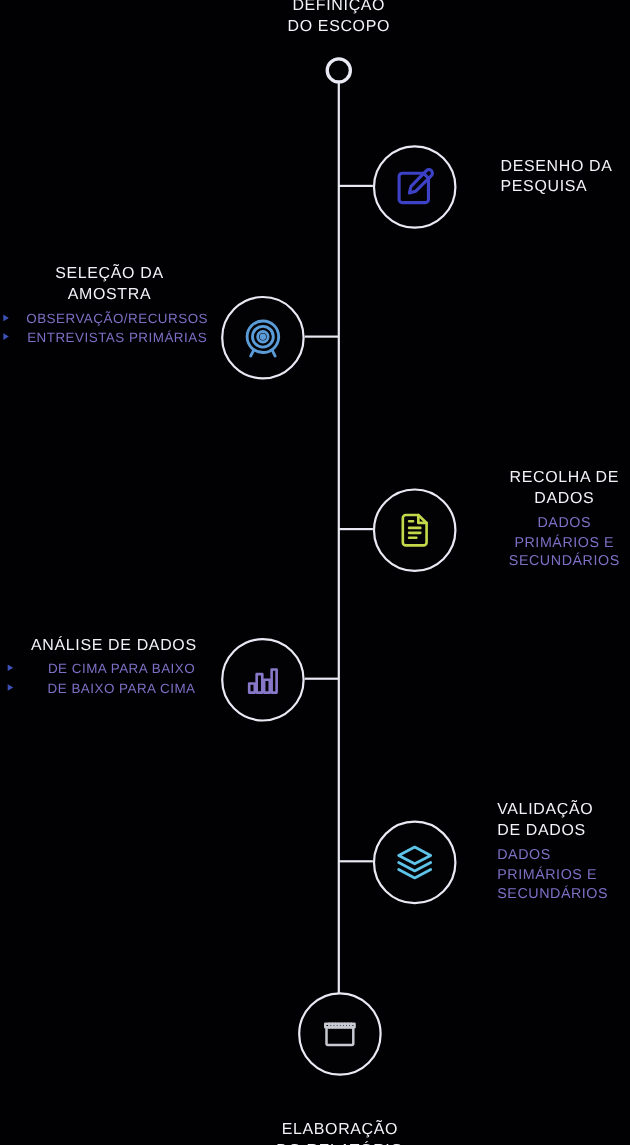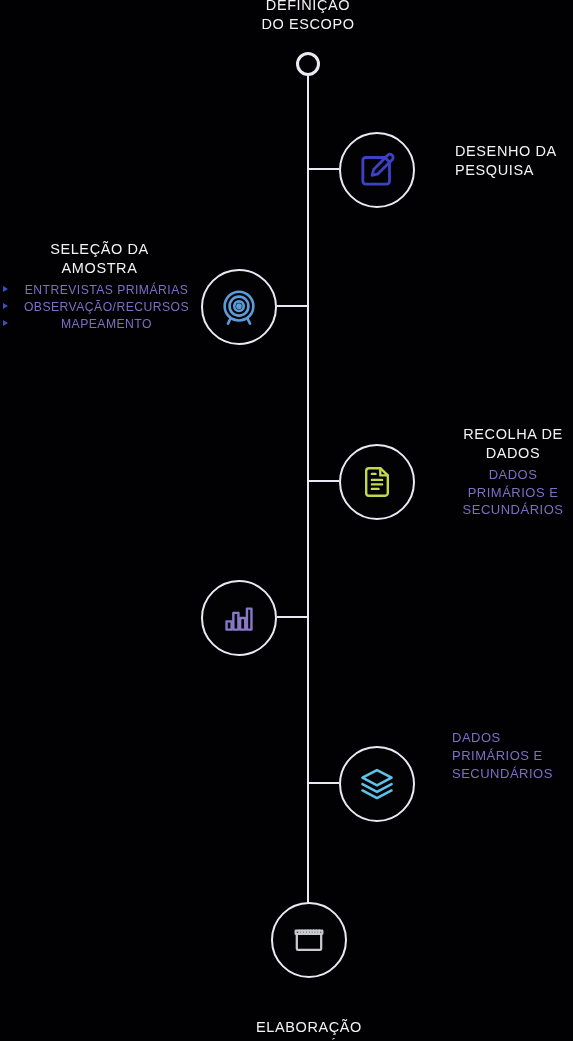"ENTREVISTAS PRIMÁRIAS" li { order: before "OBSERVAÇÃO/RECURSOS" -> after "OBSERVAÇÃO/RECURSOS" }
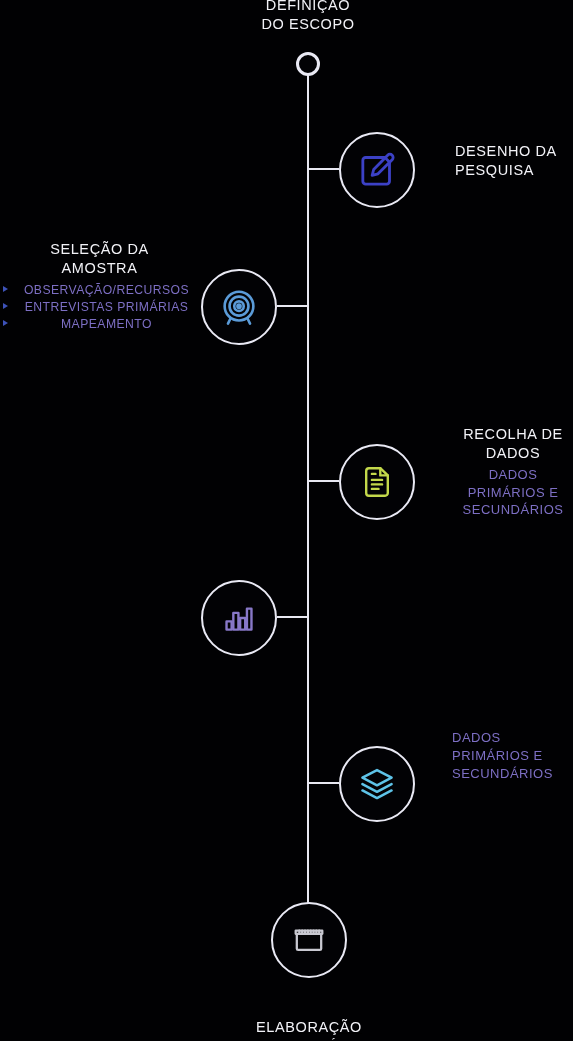"MAPEAMENTO" li { html: <li><span></span><span>MAPEAMENTO</span></li> -> none }
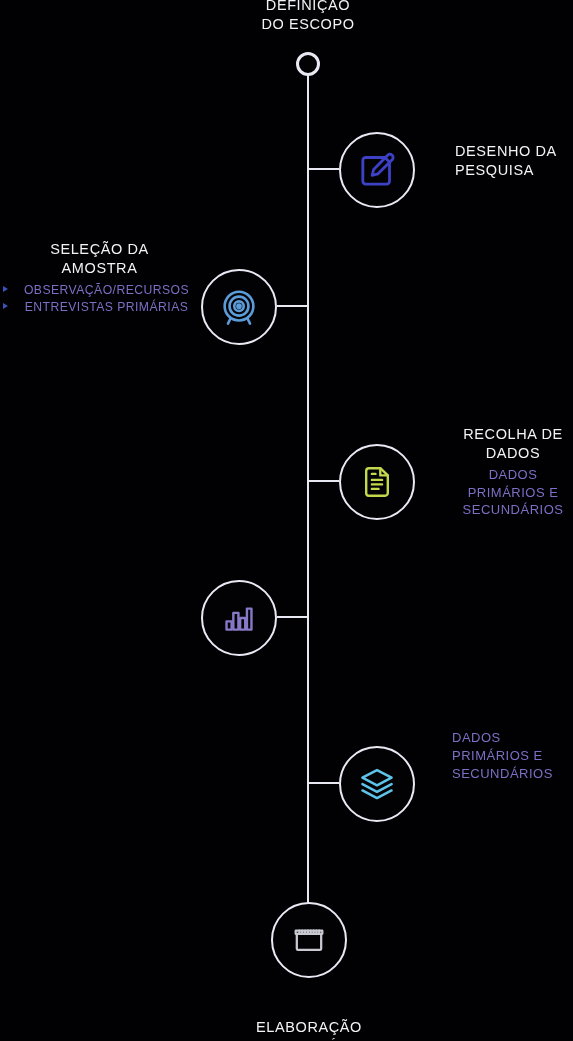"ANÁLISE DE DADOS" div.label { html: none -> <div> <div>ANÁLISE DE DADOS</div> <ul> <li><span></span><span>DE CIMA PARA BAIXO</span></li> <li><span></span><span>DE BAIXO PARA CIMA</span></li> </ul> </div> }
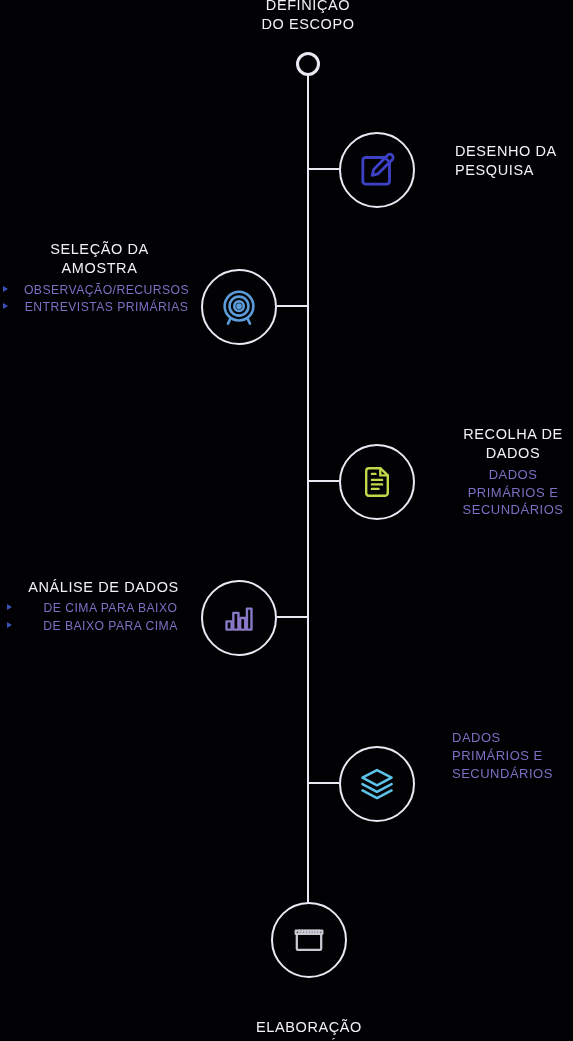"VALIDAÇÃO" div.head { html: none -> <div>VALIDAÇÃO DE DADOS</div> }
